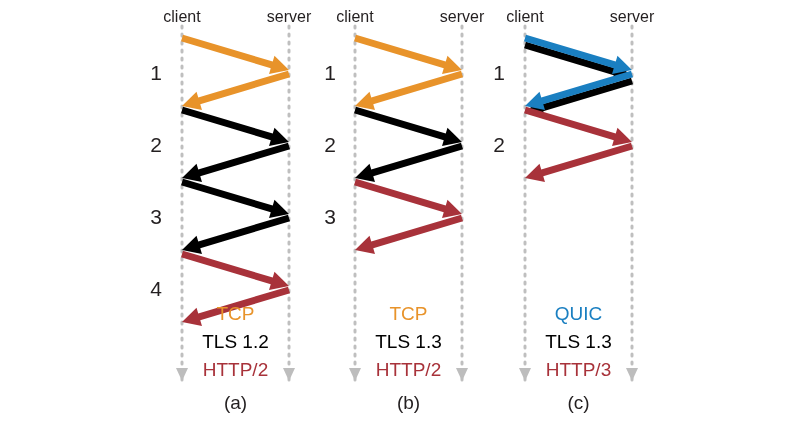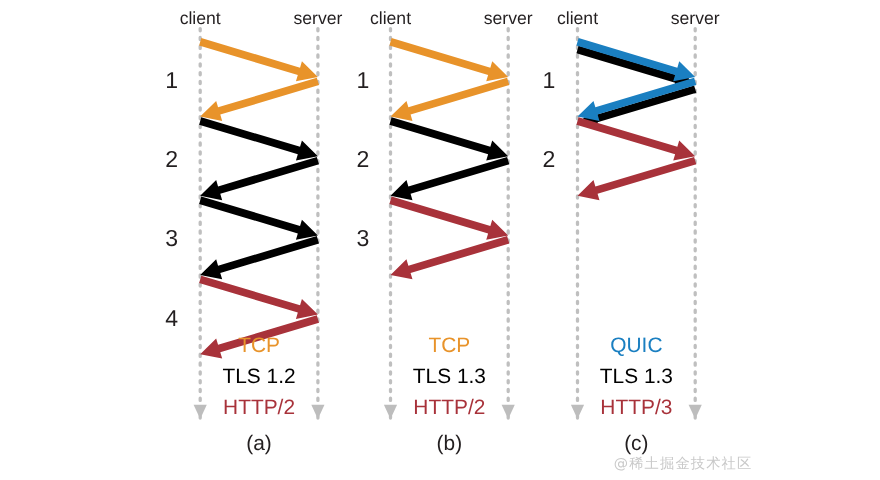"@稀土掘金技术社区" div.watermark { html: <div>@稀土掘金技术社区</div> -> none }
